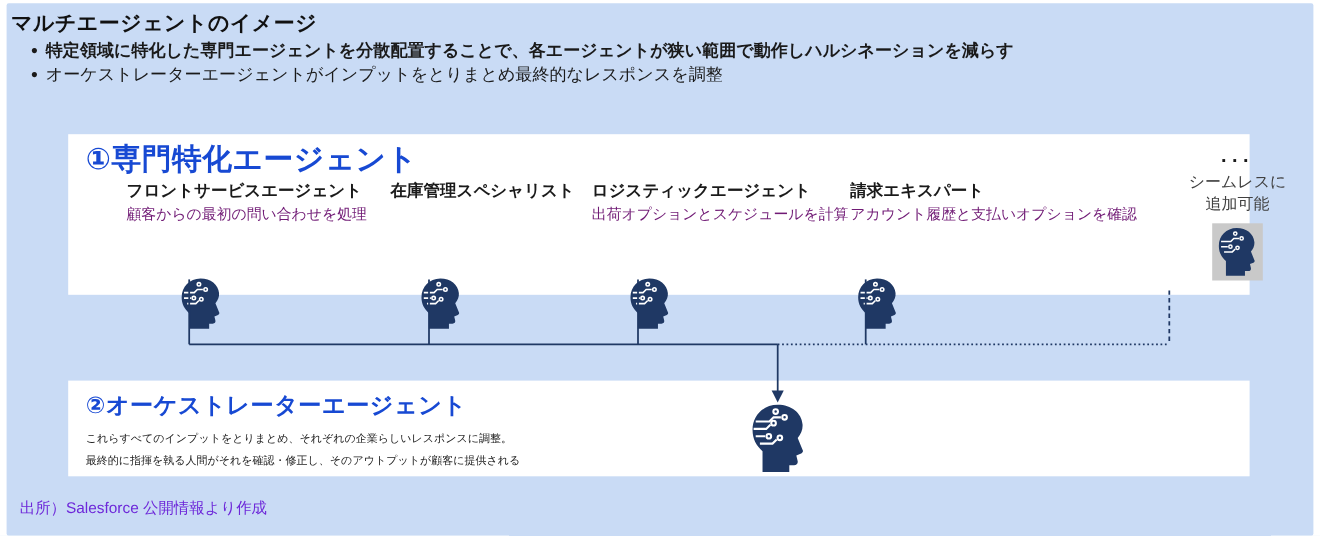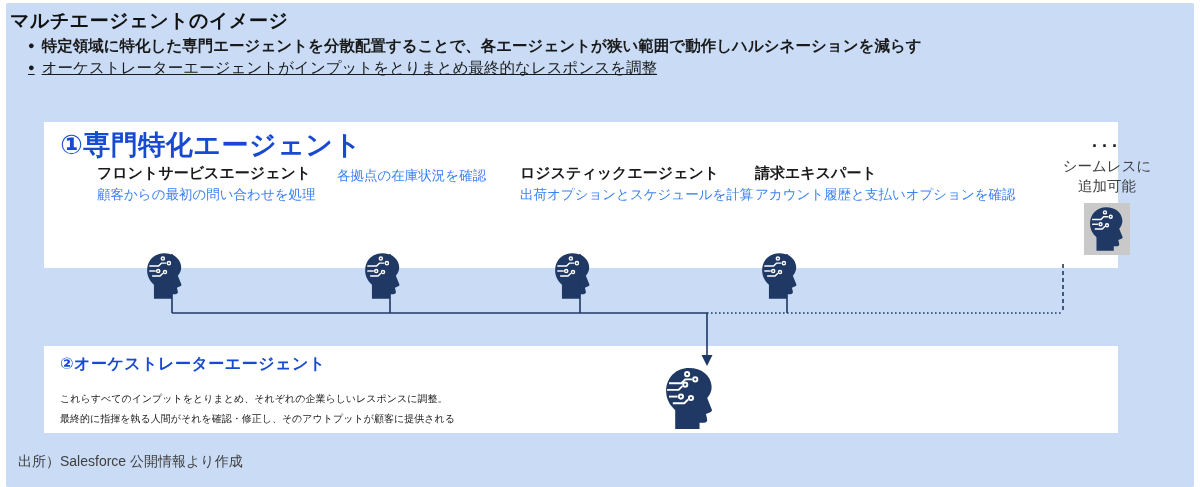"● オーケストレーターエージェントがインプットをとりまとめ最終的なレスポンスを調整" div.bullet { text-decoration: underline -> none }
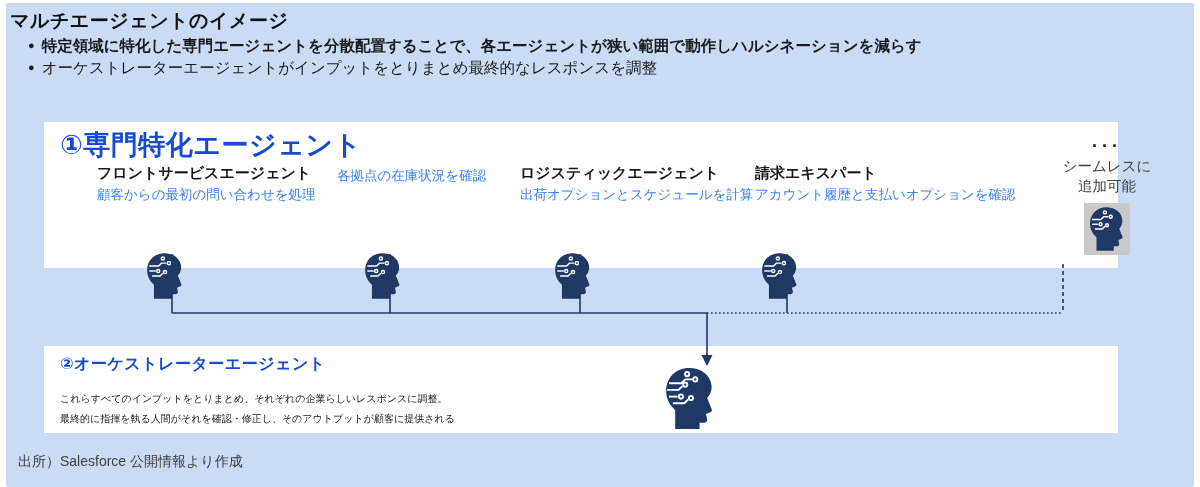"①専門特化エージェント" .whitebox { left: 44px -> 62px }
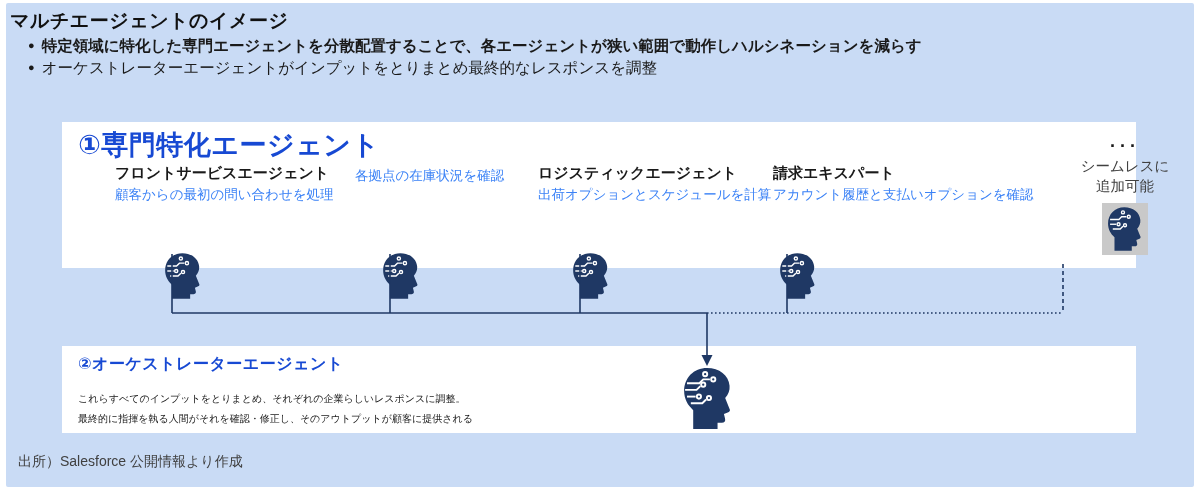"在庫管理スペシャリスト" div.agent-name { html: none -> <div>在庫管理スペシャリスト</div> }
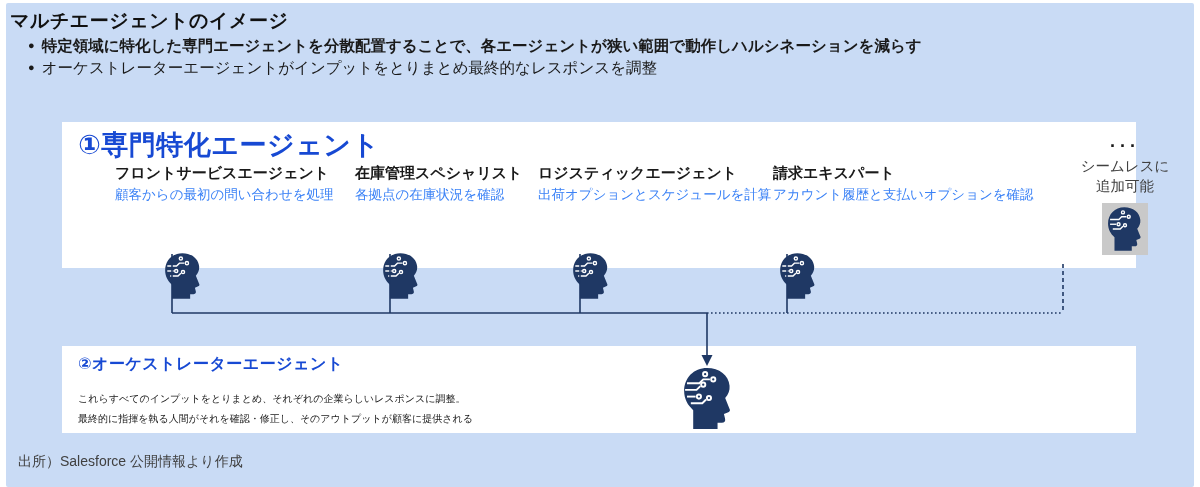"顧客からの最初の問い合わせを処理" .agent-desc { color: #3b82f6 -> #701a75 }
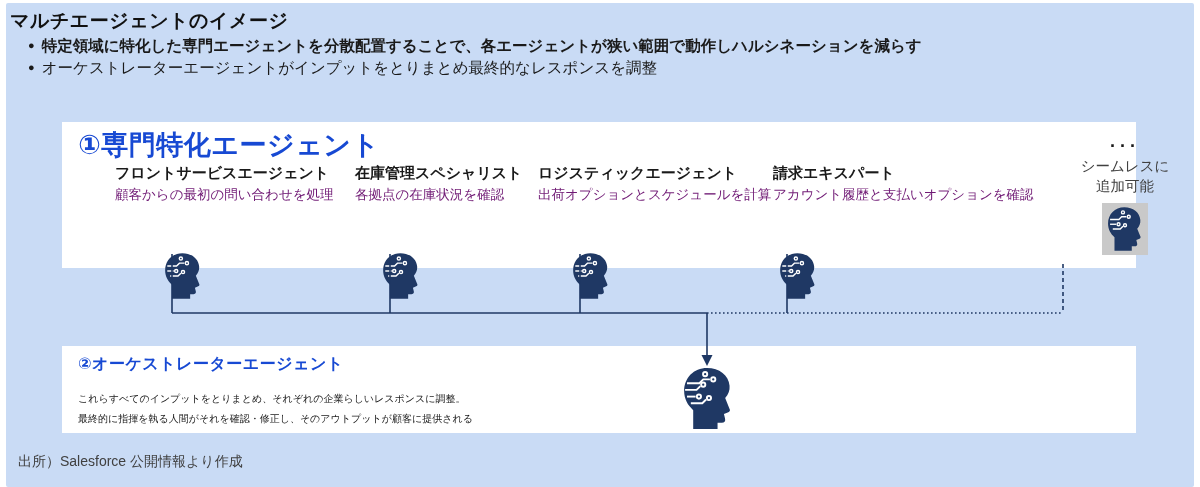"各拠点の在庫状況を確認" div.agent-desc { html: <div>各拠点の在庫状況を確認</div> -> none }
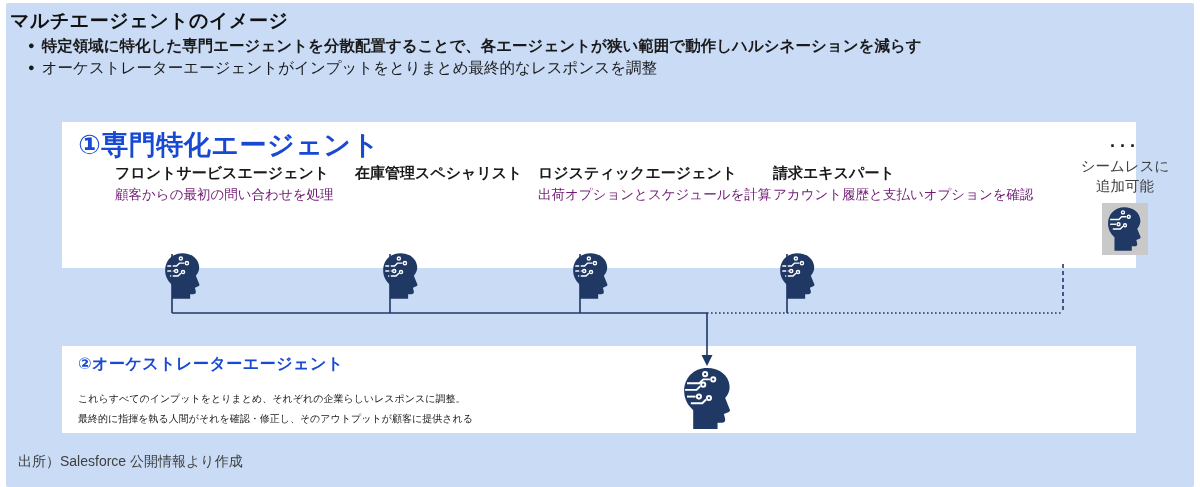"②オーケストレーターエージェント" .box2 .h-blue { font-size: 16px -> 21px }
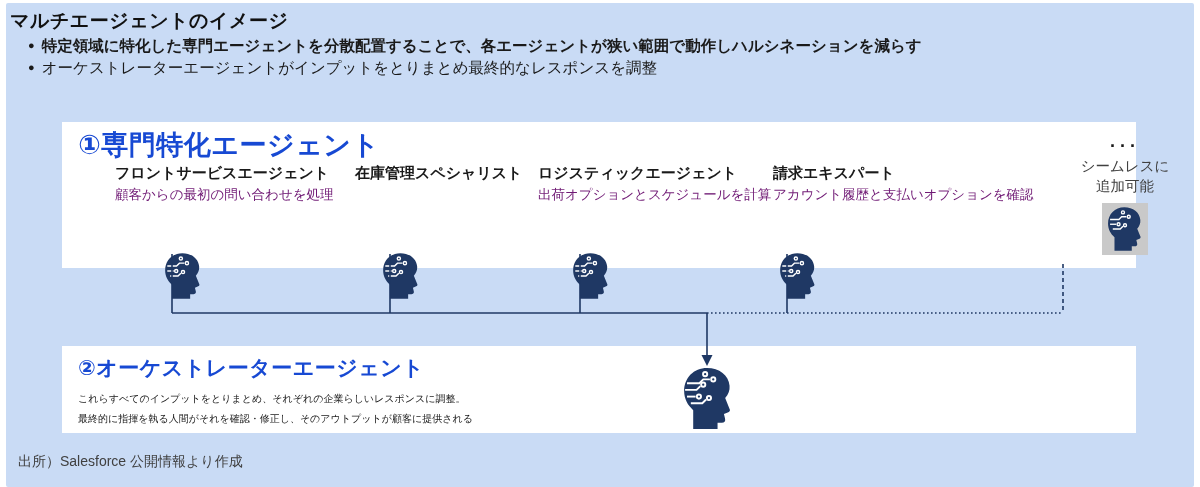"出所）Salesforce 公開情報より作成" .source { color: #404040 -> #6d28d9 }
